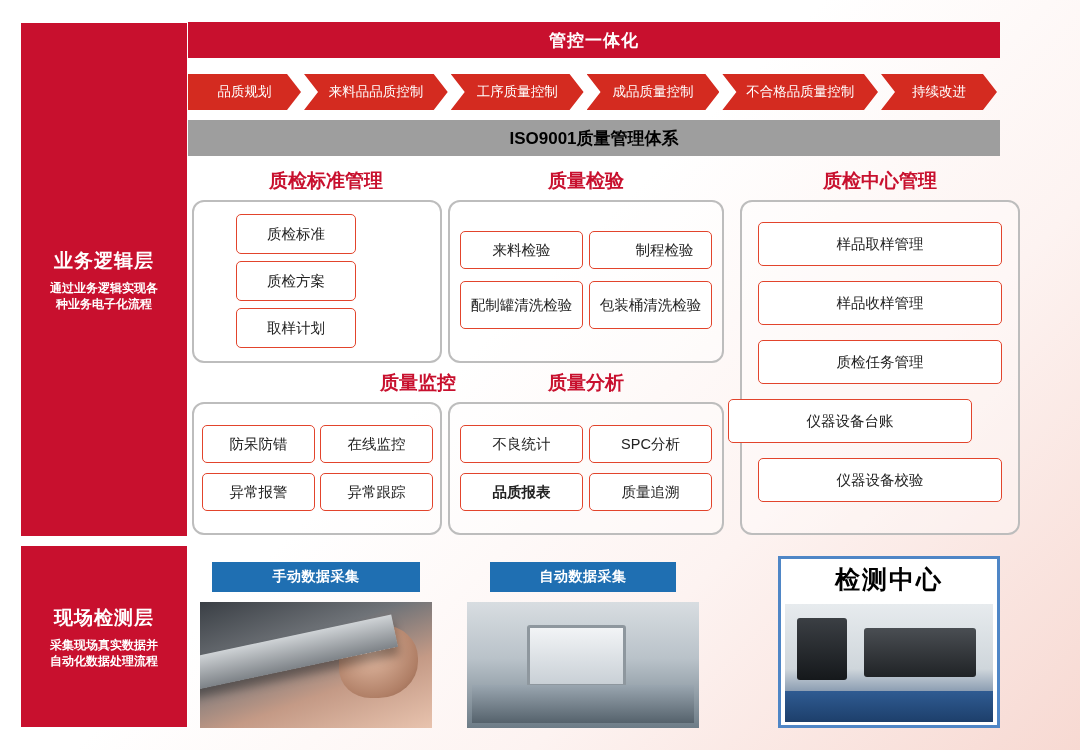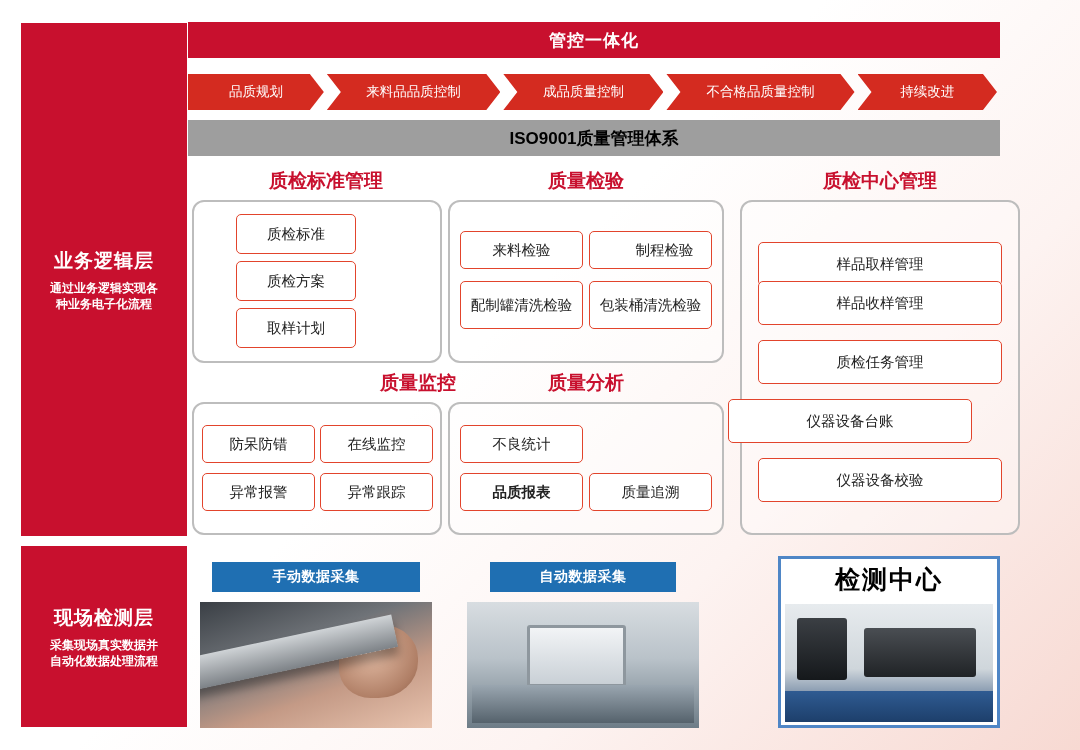"工序质量控制" div.chev { html: none -> <div>工序质量控制</div> }
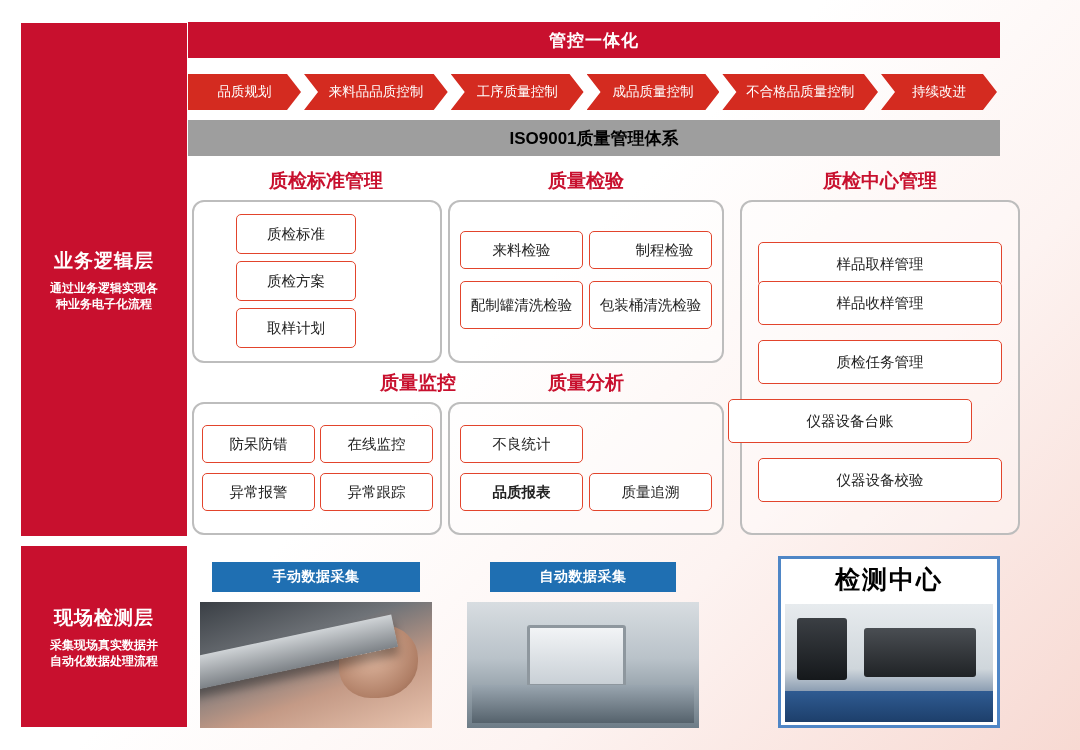"样品取样管理" div.cell { margin-top: 20px -> none }
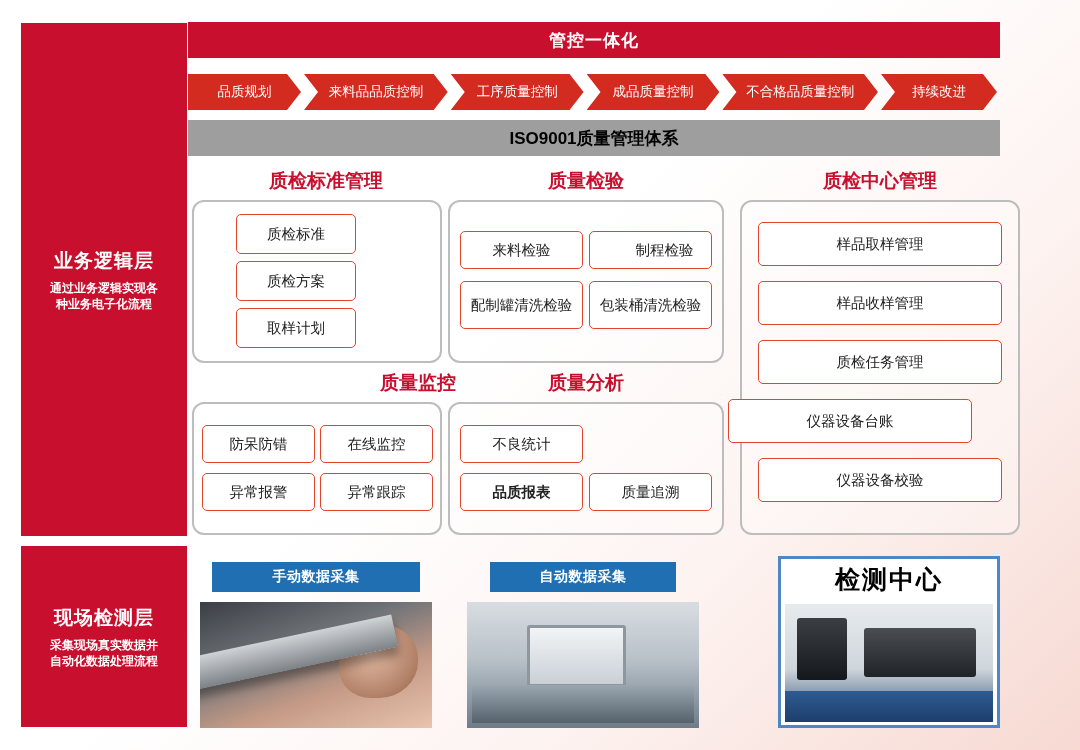"SPC分析" div.cell { html: none -> <div>SPC分析</div> }
